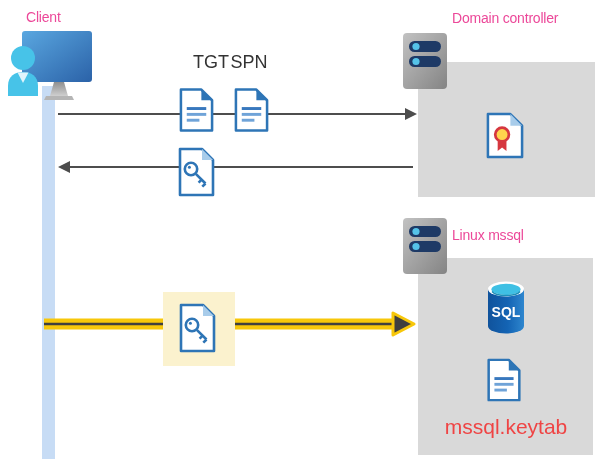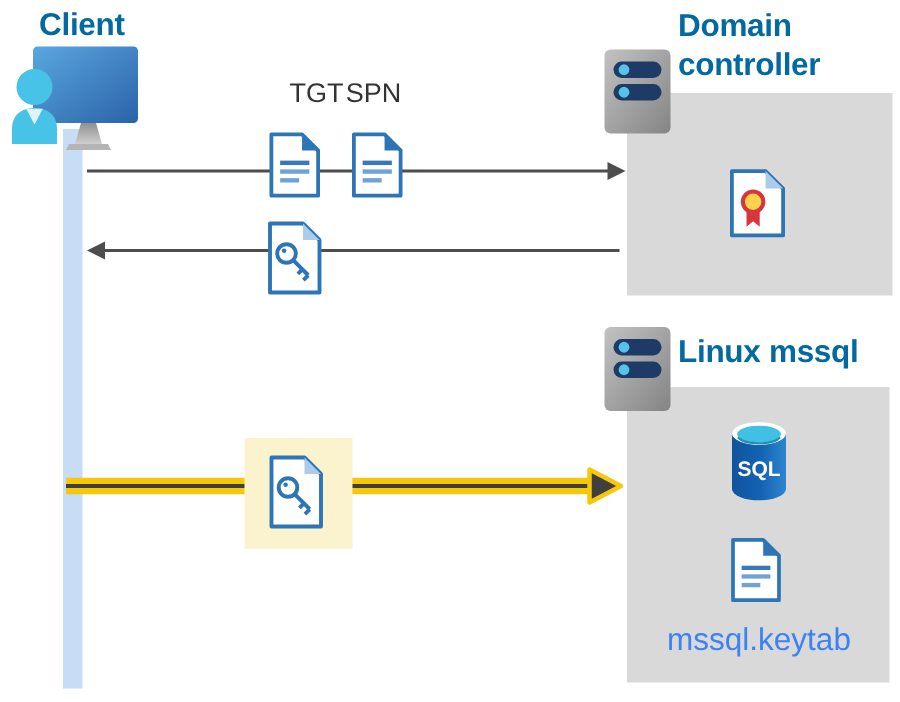"Client" .title { color: #0369a1 -> #ec4899; font-size: 21px -> 14px; font-weight: bold -> normal }
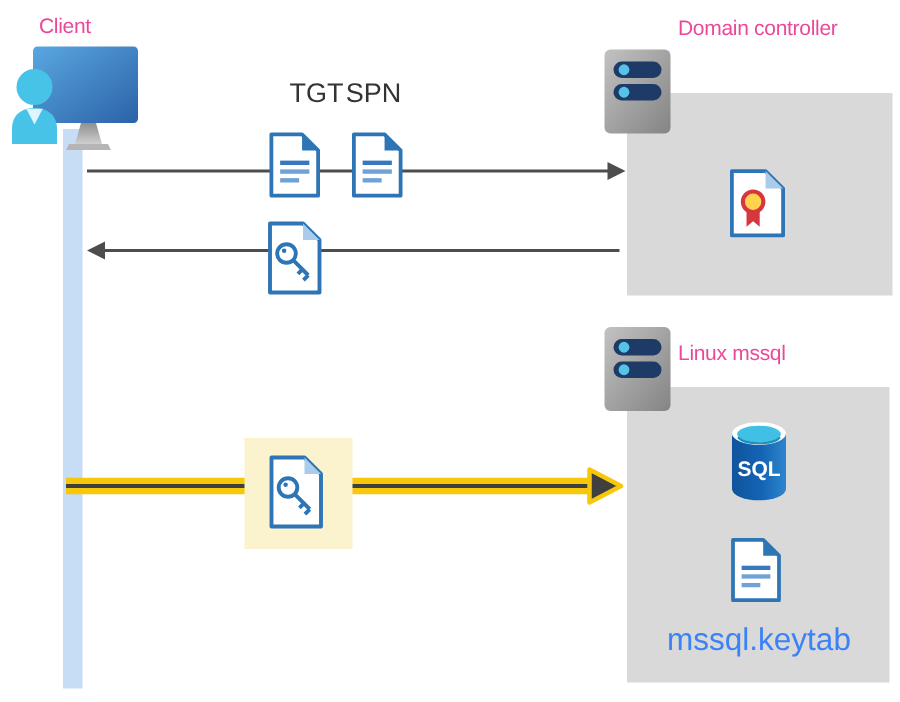"mssql.keytab" .keytab-label { color: #3b82f6 -> #ef4444 }
